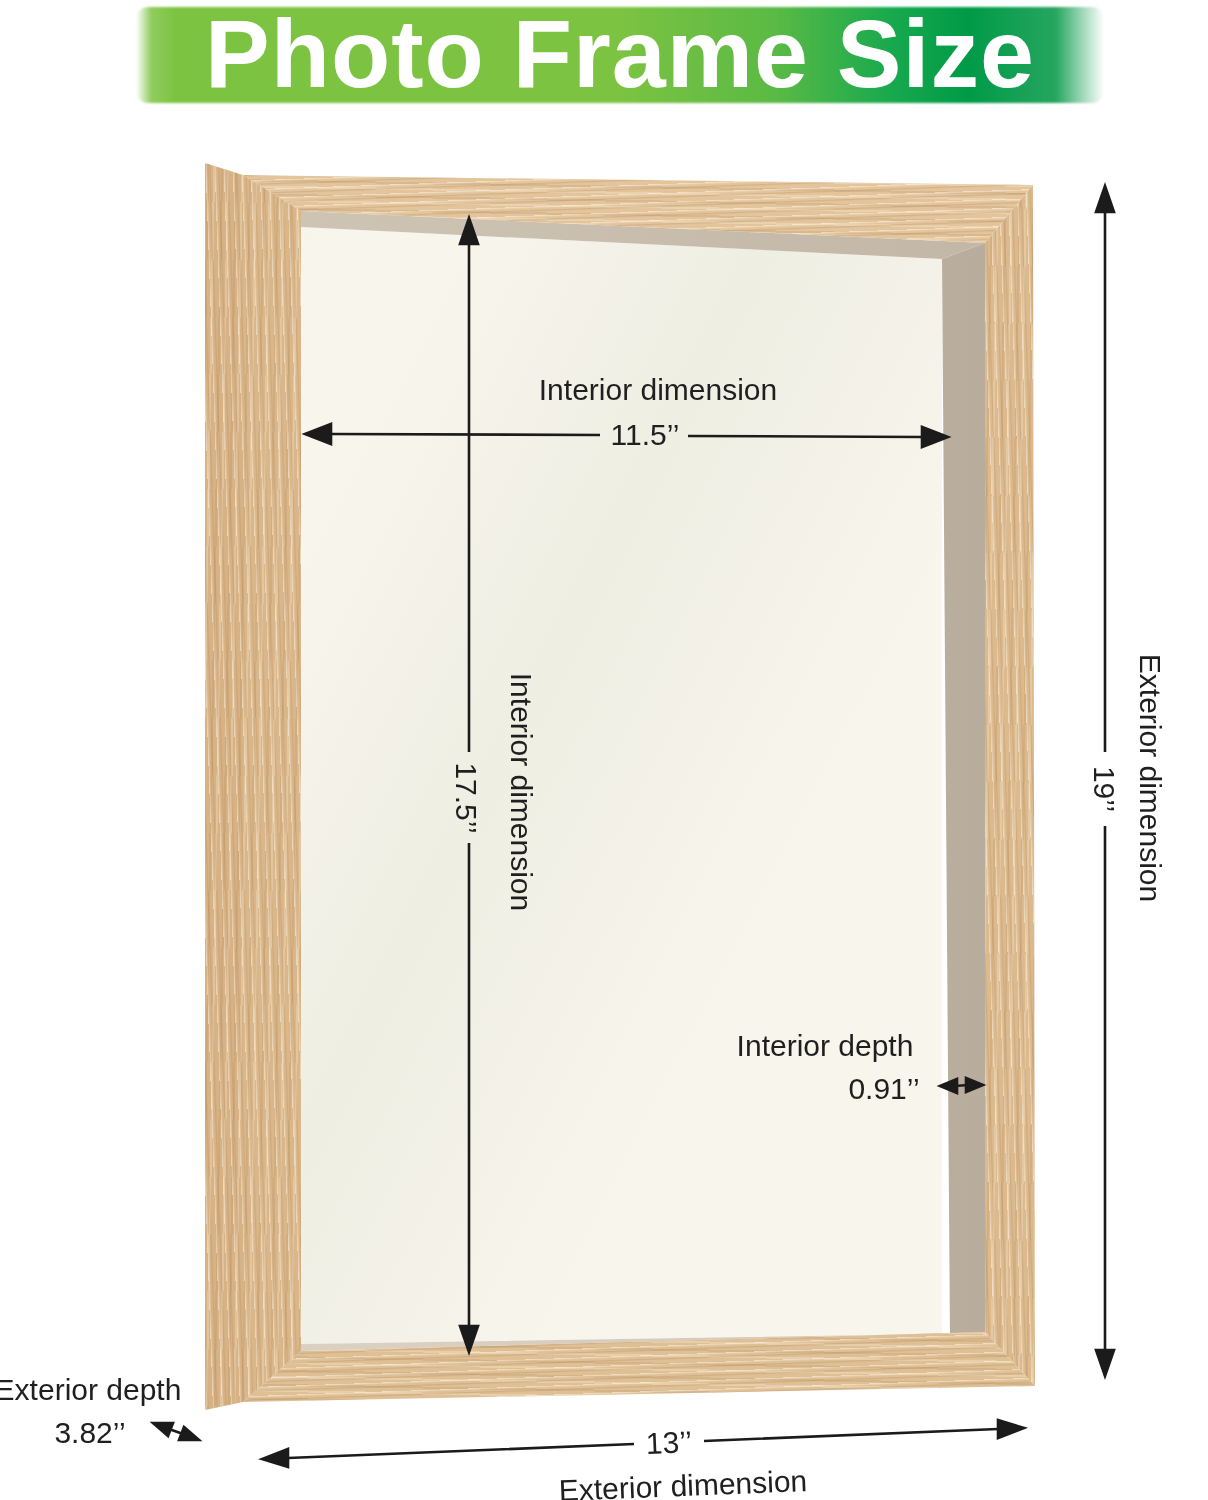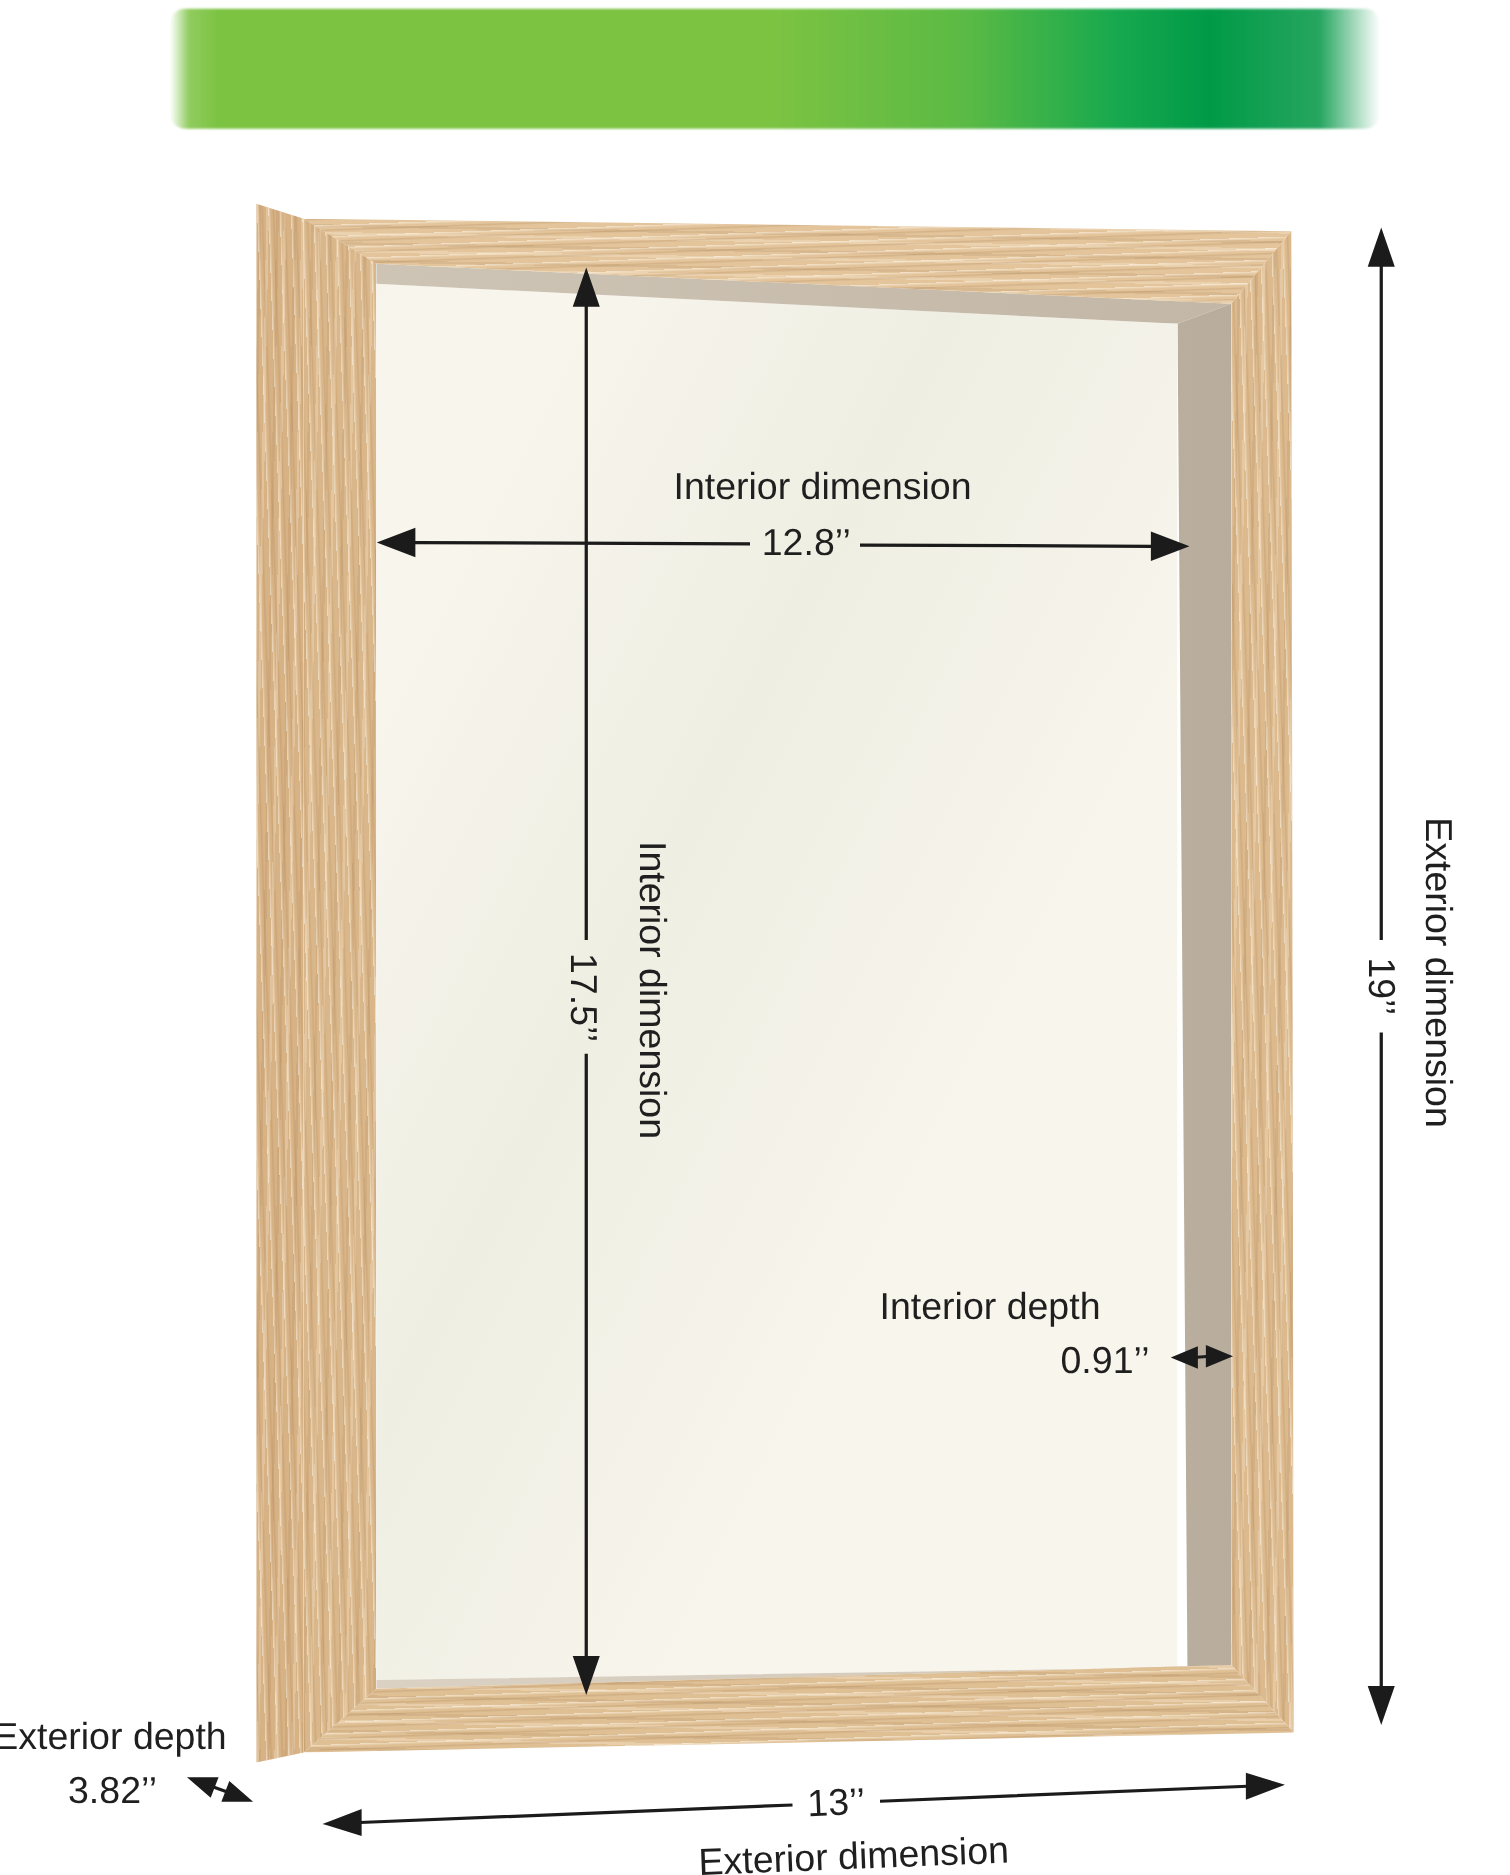"Photo Frame Size" div.banner-title { html: none -> <div>Photo Frame Size</div> }
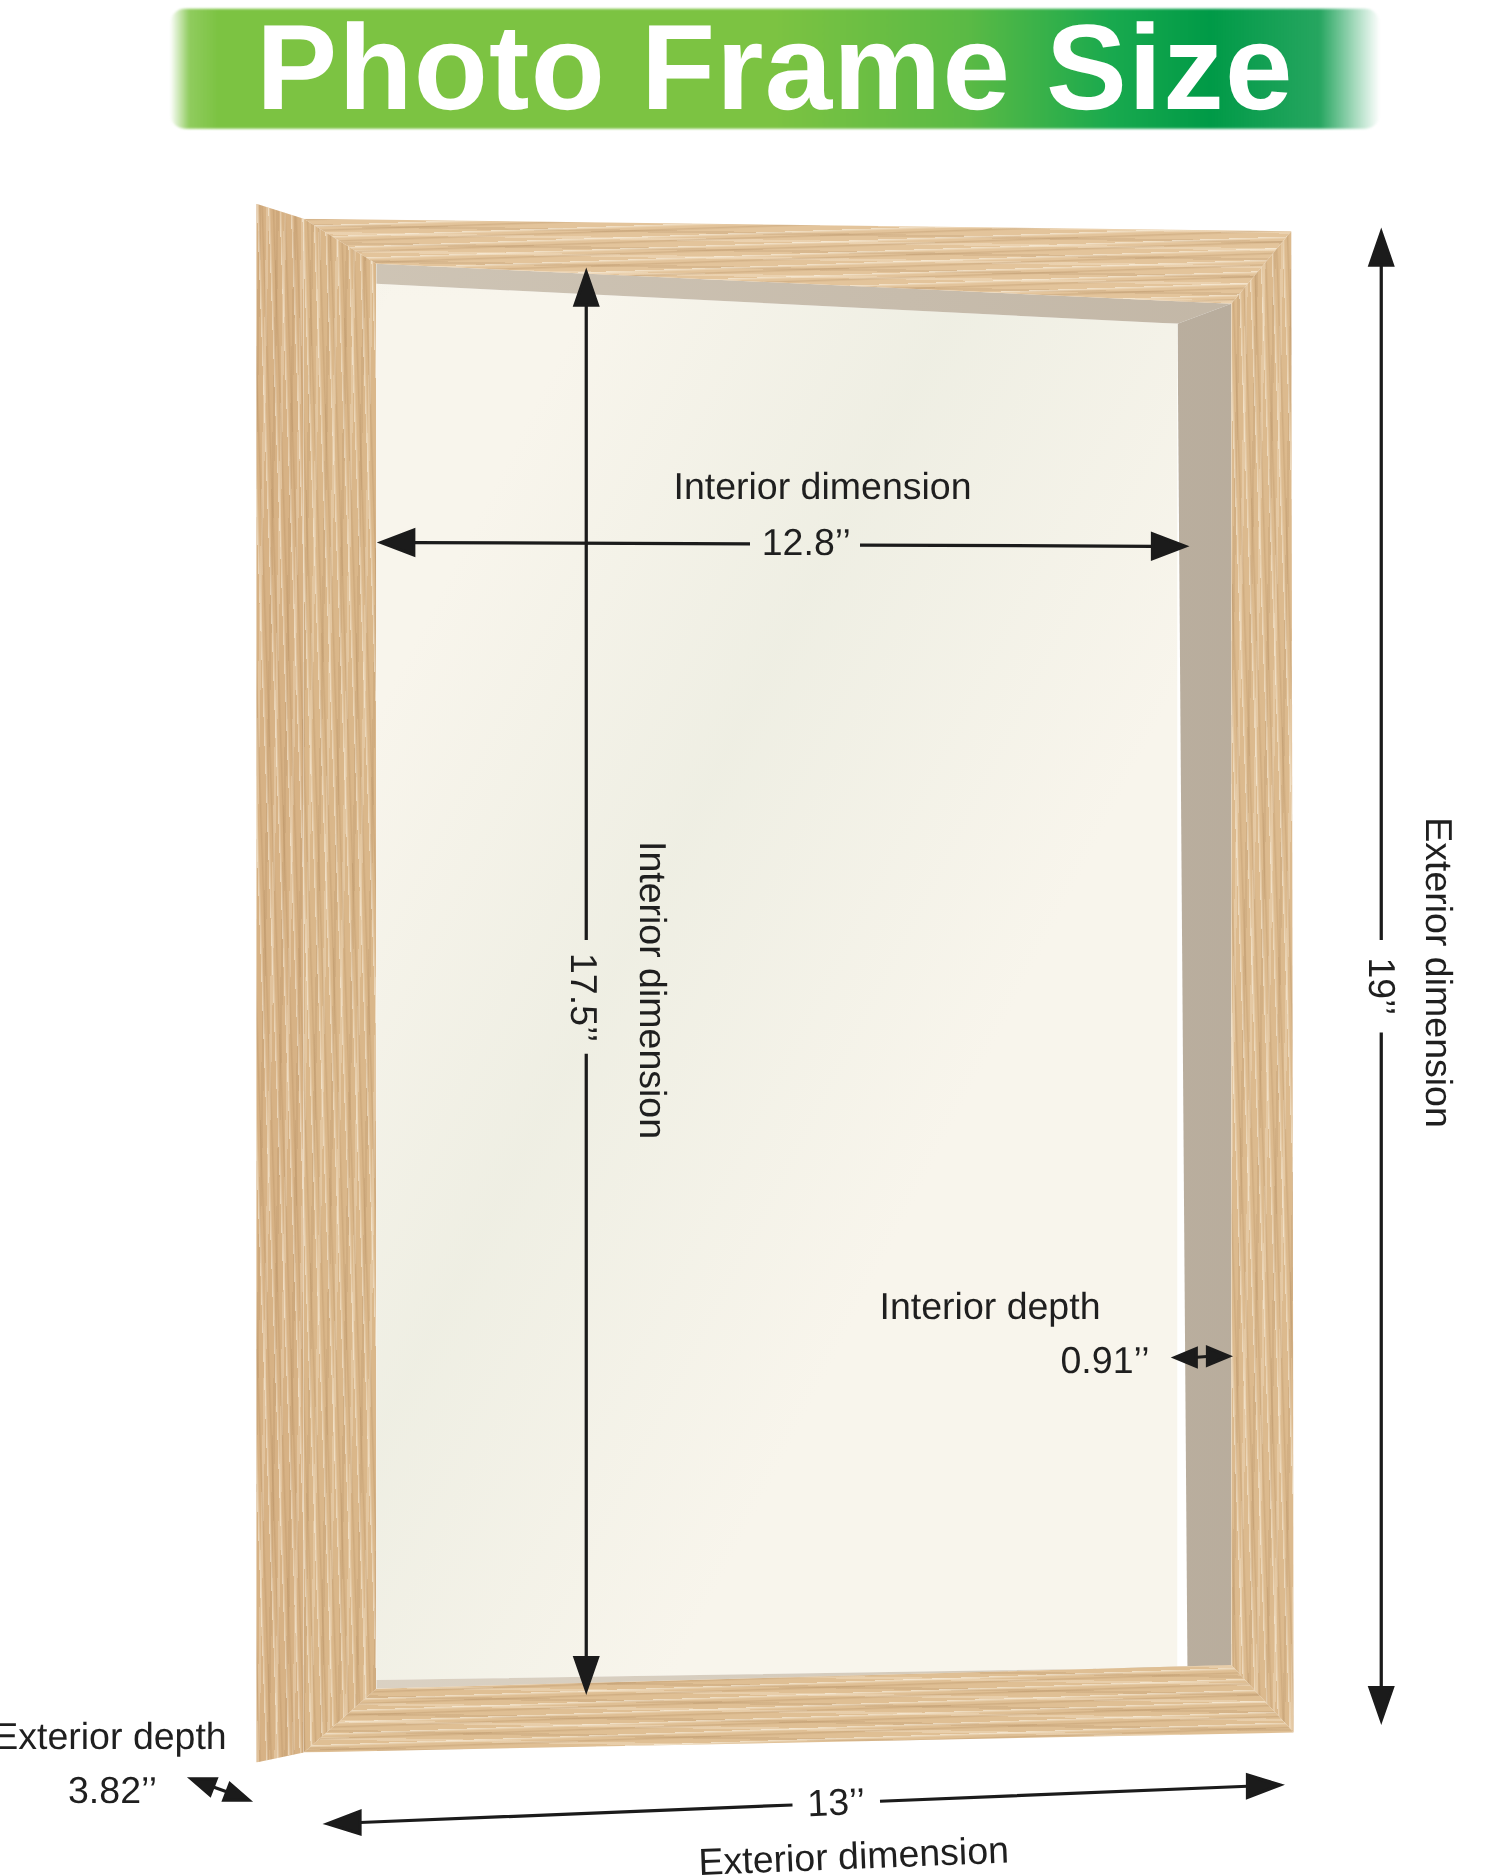"12.8’’" div.lbl { text: 12.8’’ -> 11.5’’ }
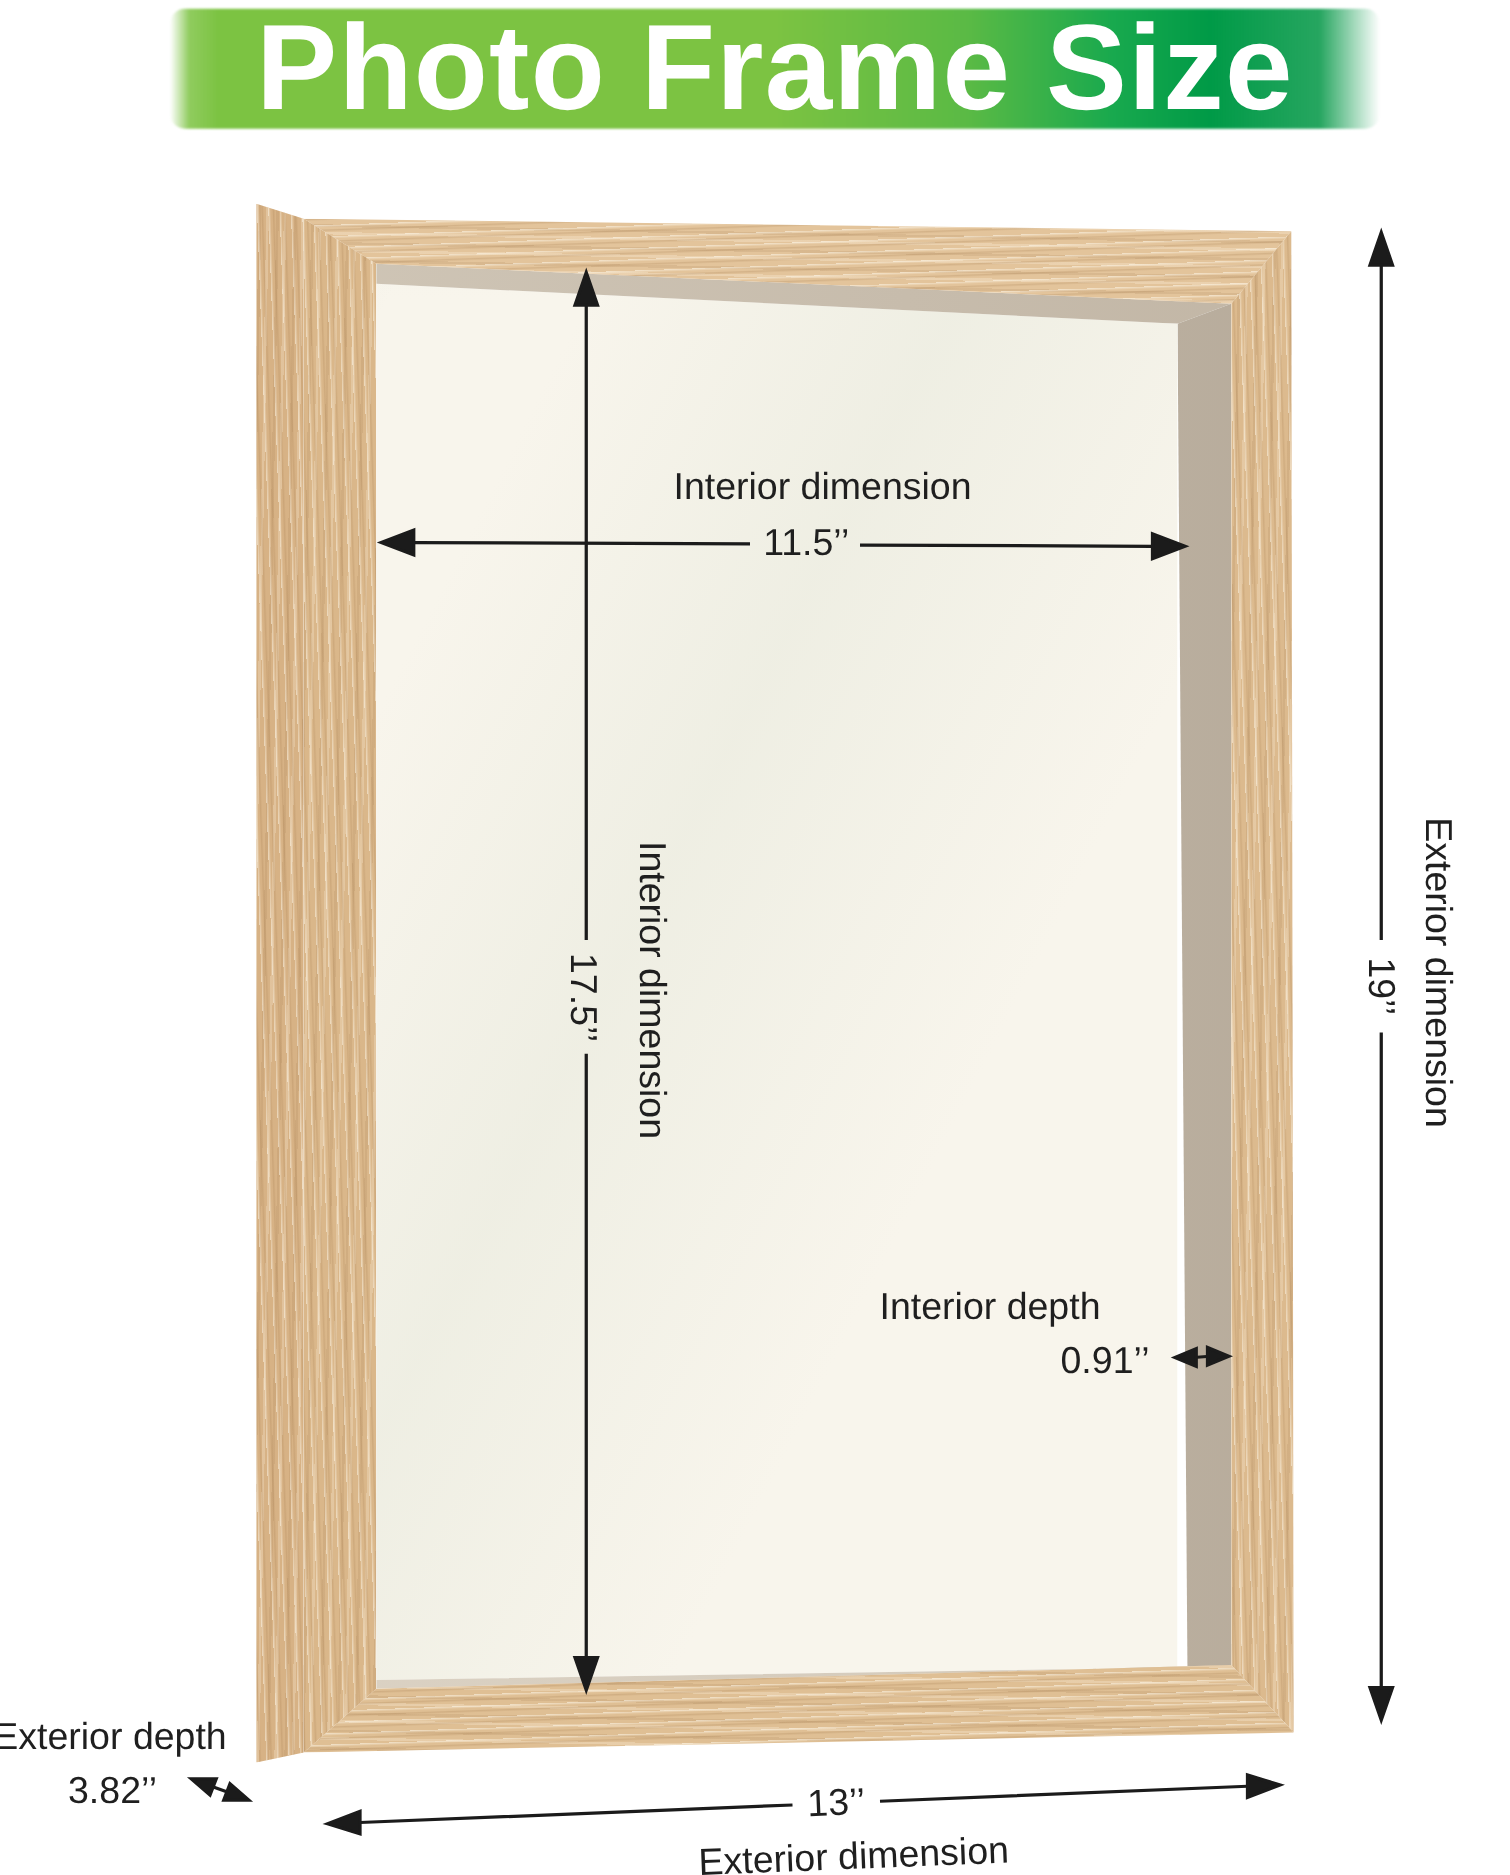"Interior depth" div.lbl { left: 792px -> 825px }
